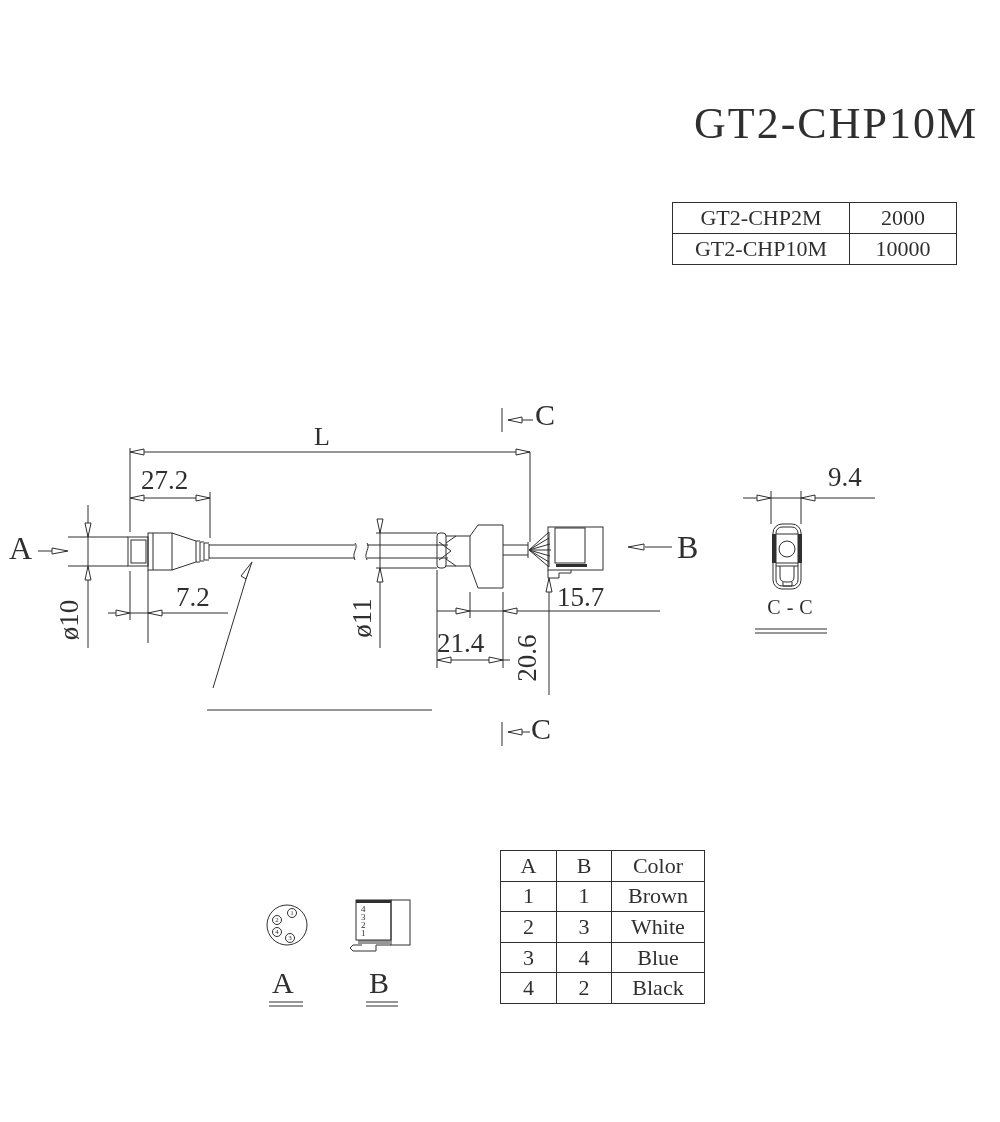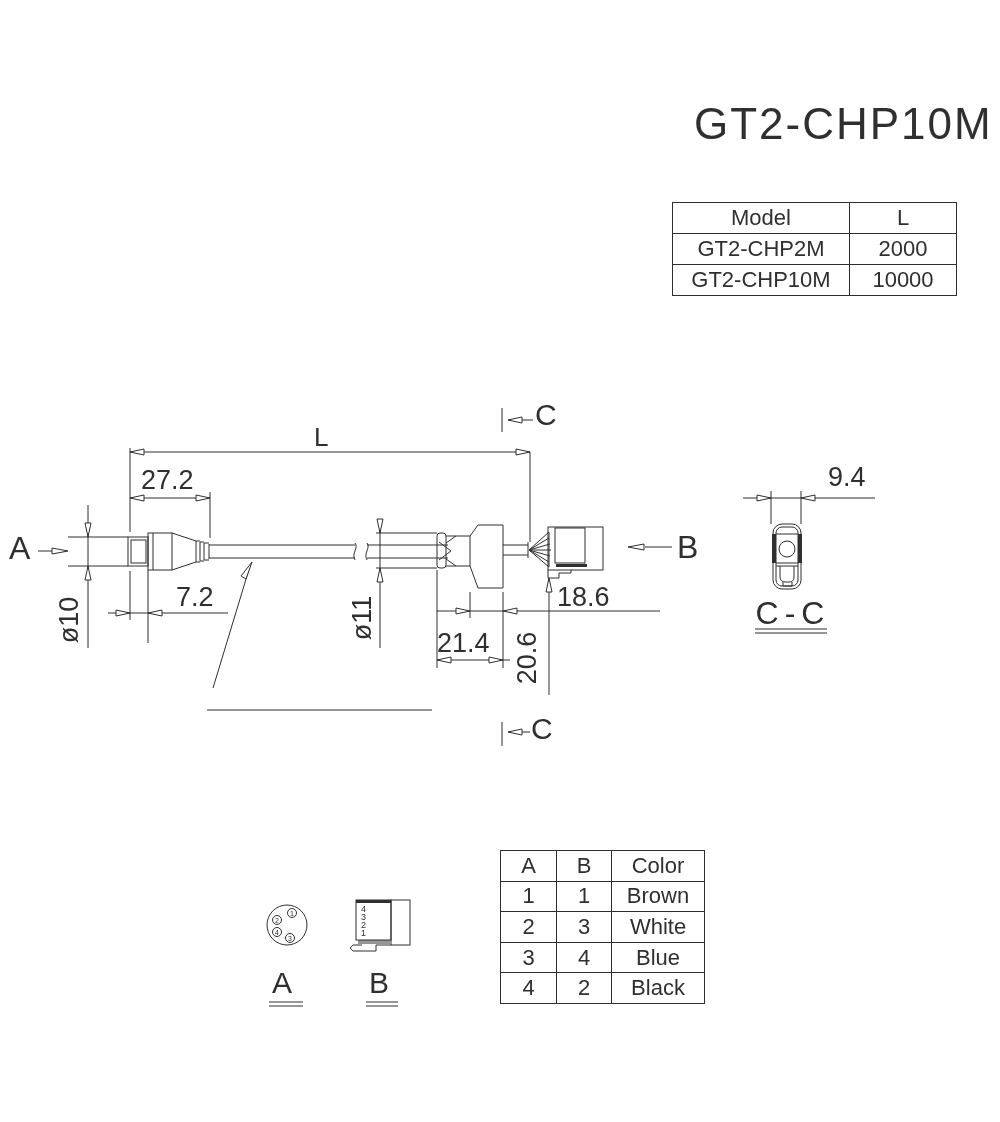"GT2-CHP10M" .canvas { font-family: Liberation Sans, sans-serif -> Liberation Serif, serif }
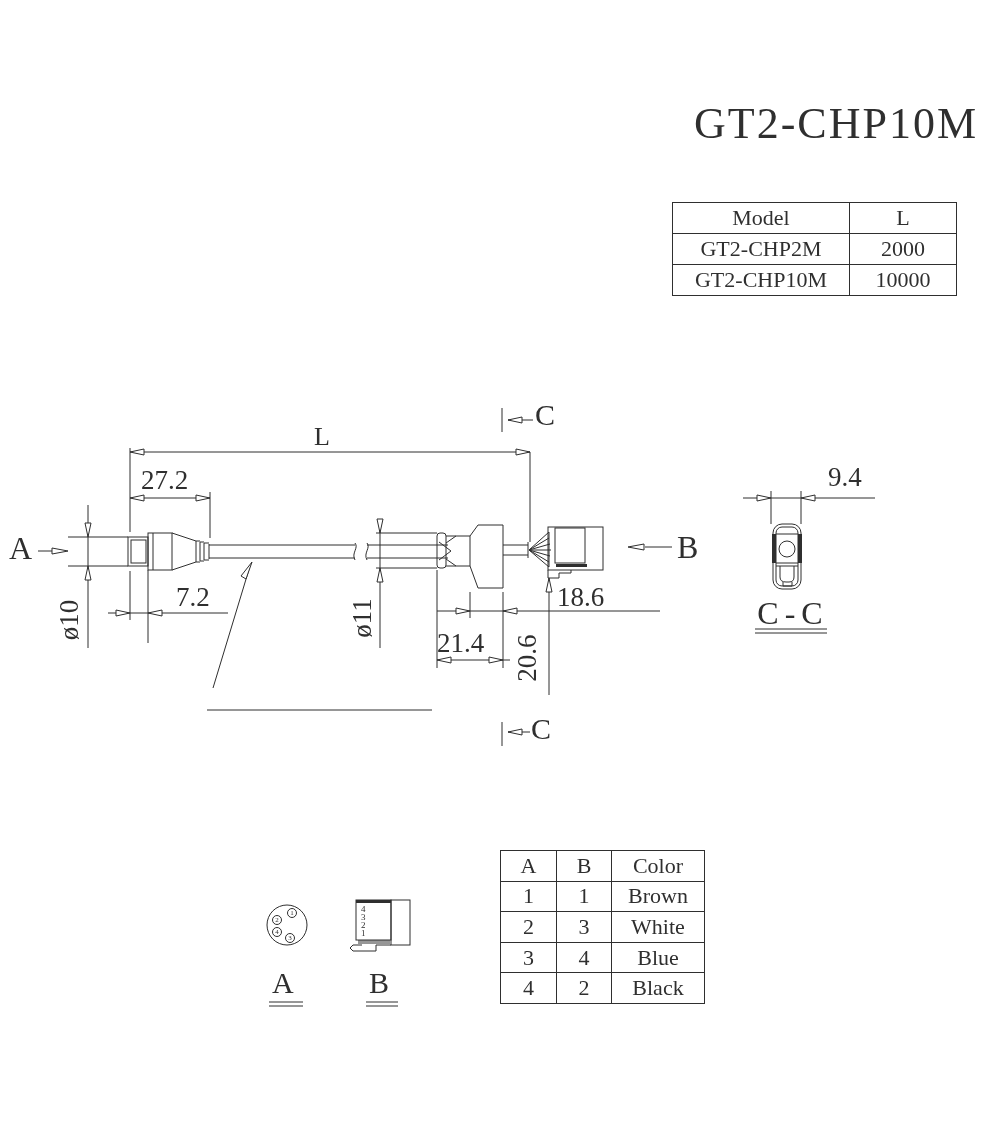"Model" tr { html: <tr> <td>Model</td> <td>L</td> </tr> -> none }
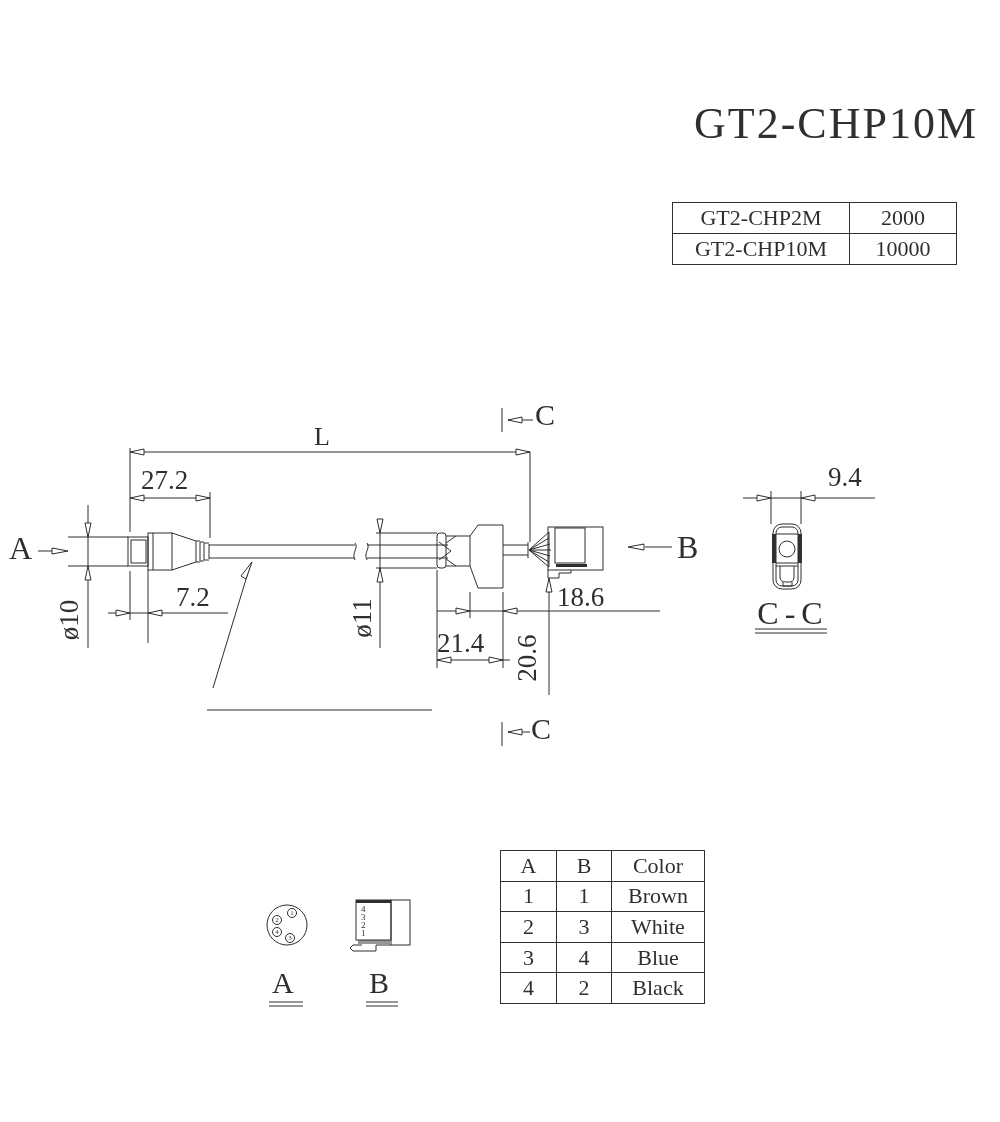"18.6" div.lbl { text: 18.6 -> 15.7 }
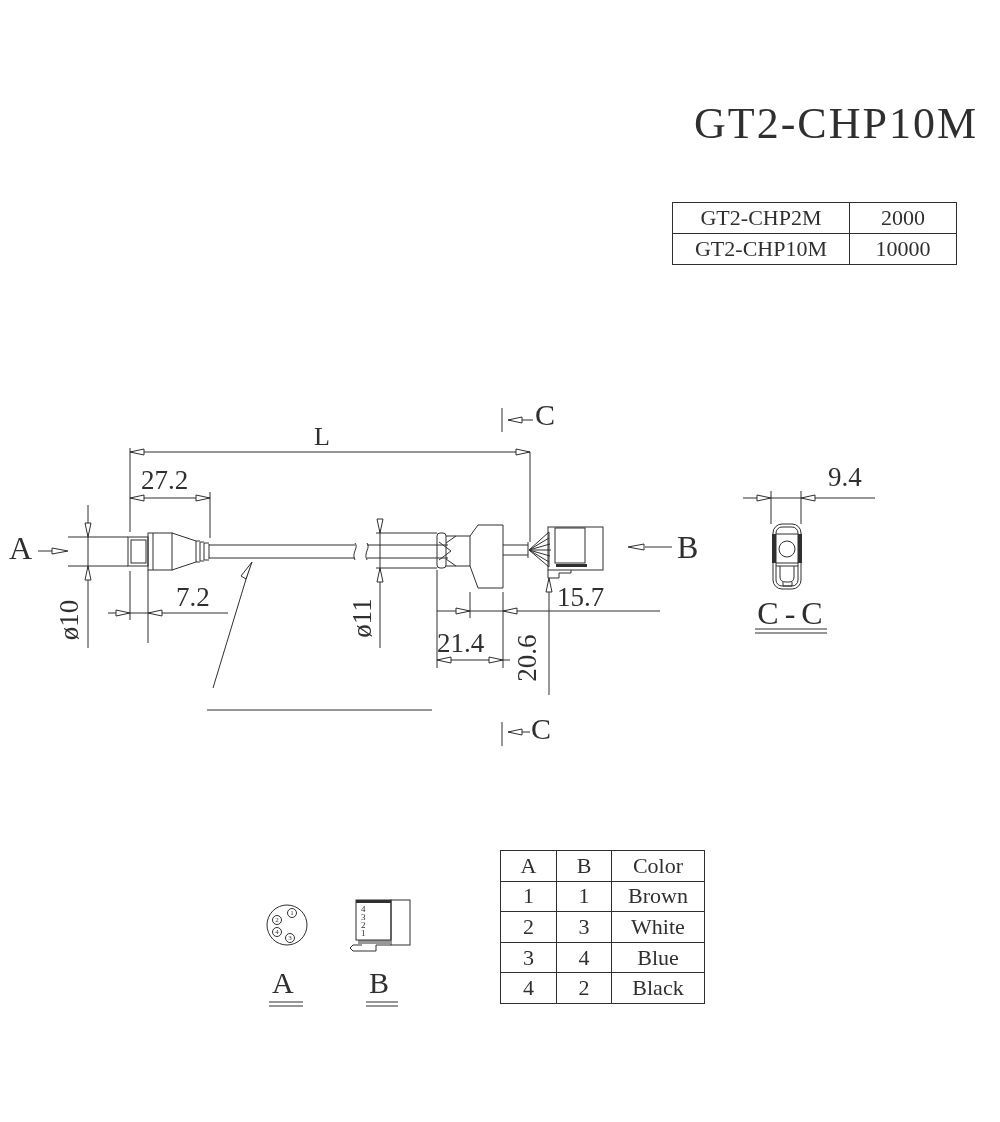"C-C" .secsec { font-size: 32px -> 20px }
